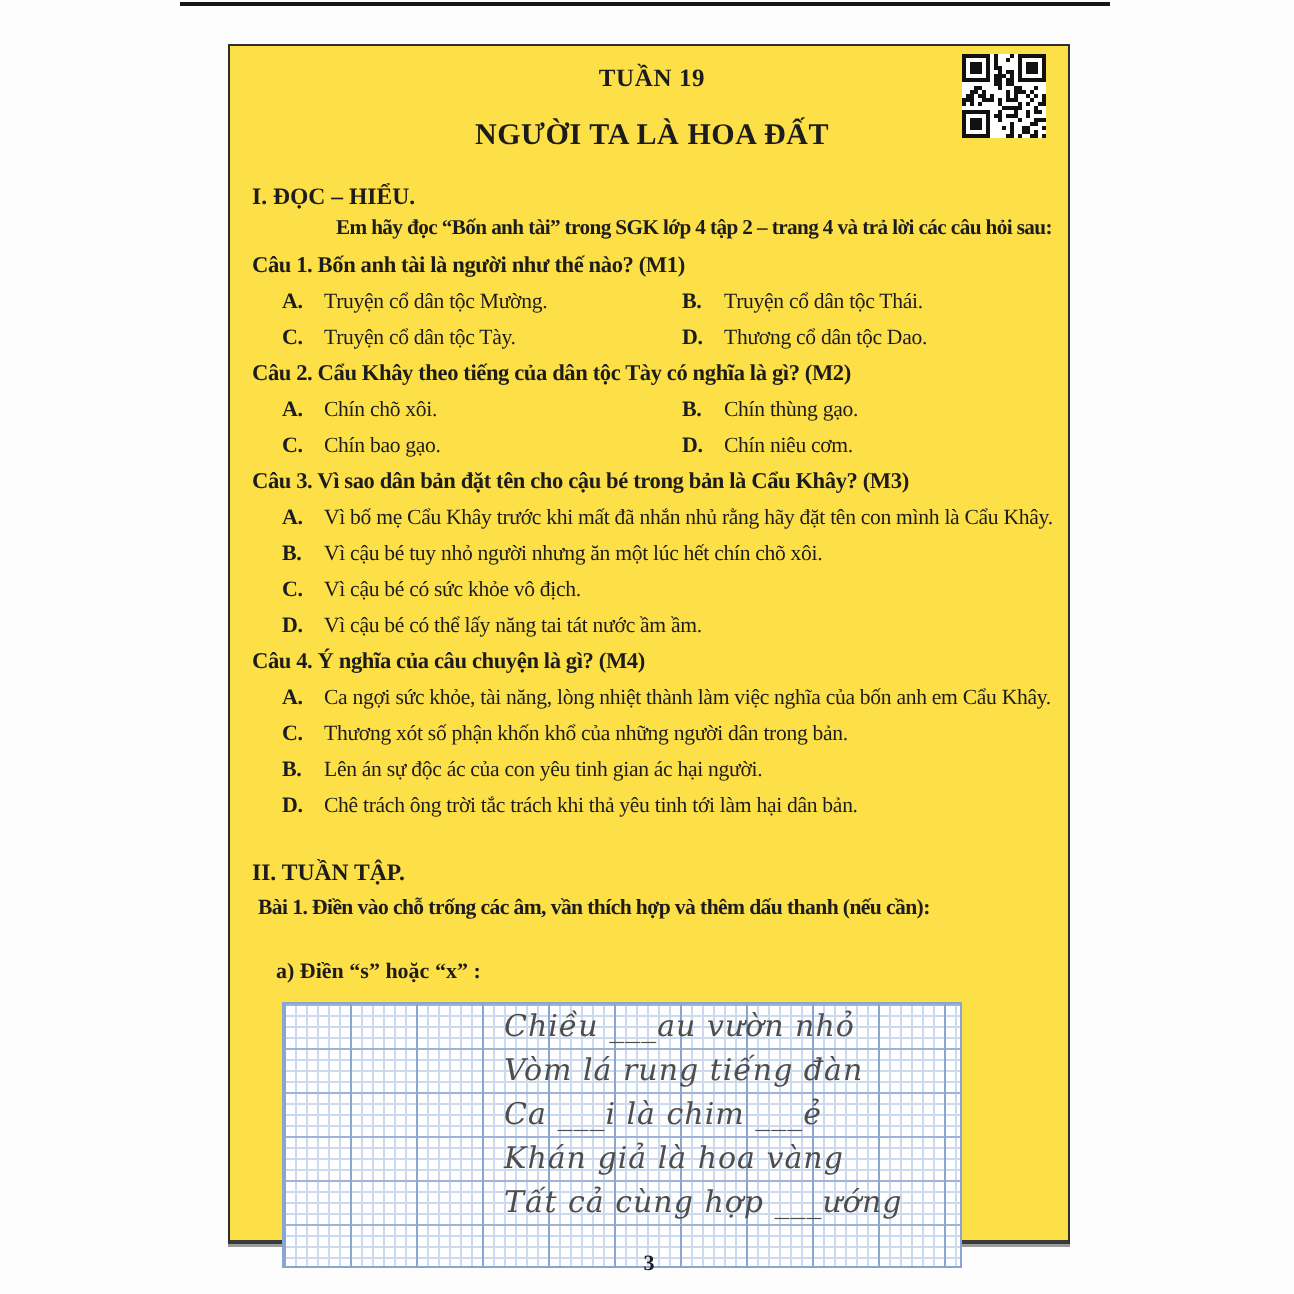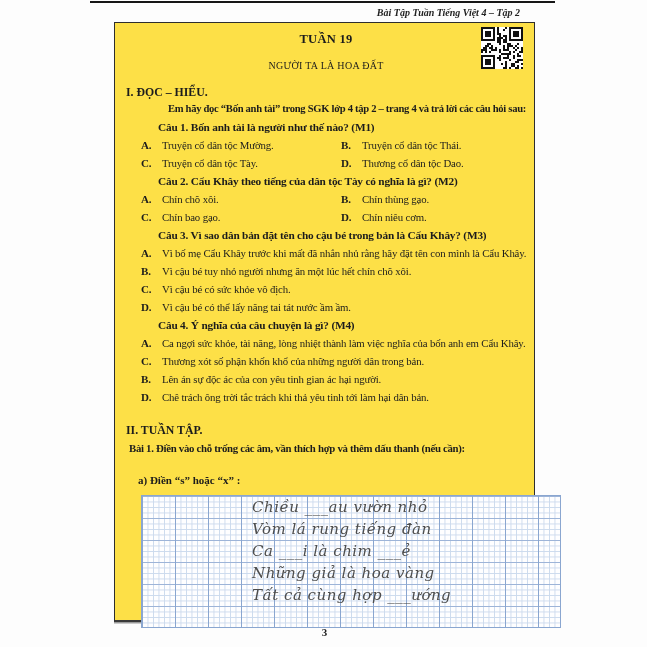"Bài Tập Tuần Tiếng Việt" div.header-note { html: <div>Bài Tập Tuần Tiếng Việt 4 – Tập 2</div> -> none }
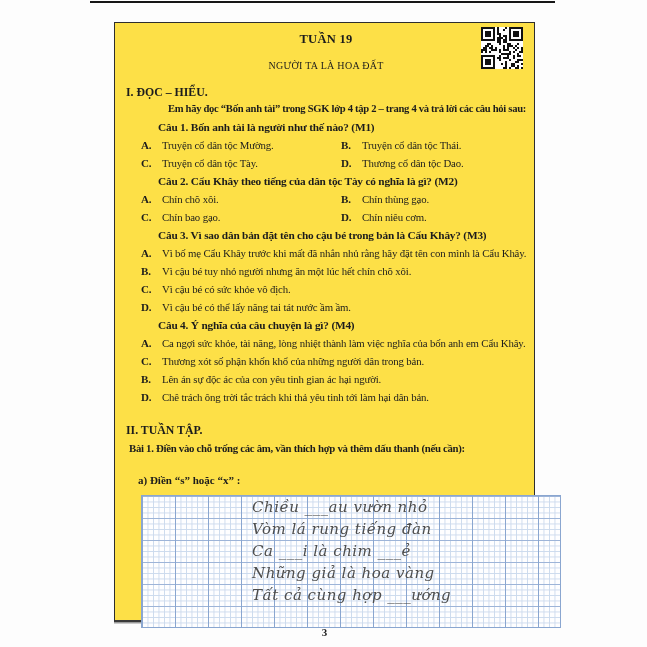"NGƯỜI TA LÀ HOA ĐẤT" .lesson-title { font-size: 10px -> 15px; font-weight: normal -> bold }
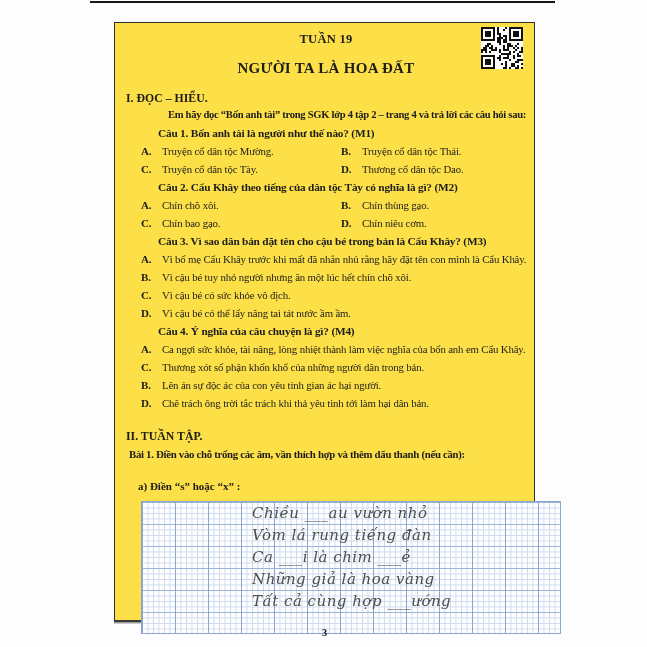"Câu 1. Bốn anh tài" .q-label { margin-left: 32px -> none }
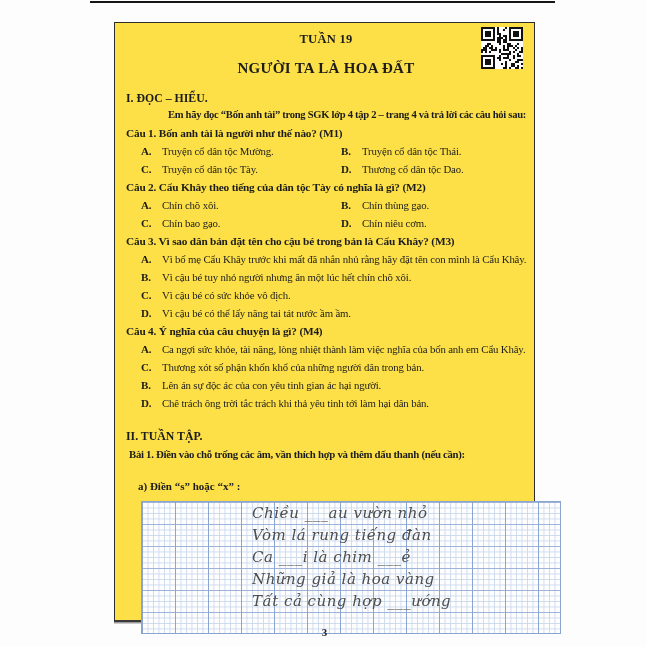"Chiều ___au vườn nhỏ" .grid-box { width: 420px -> 340px }
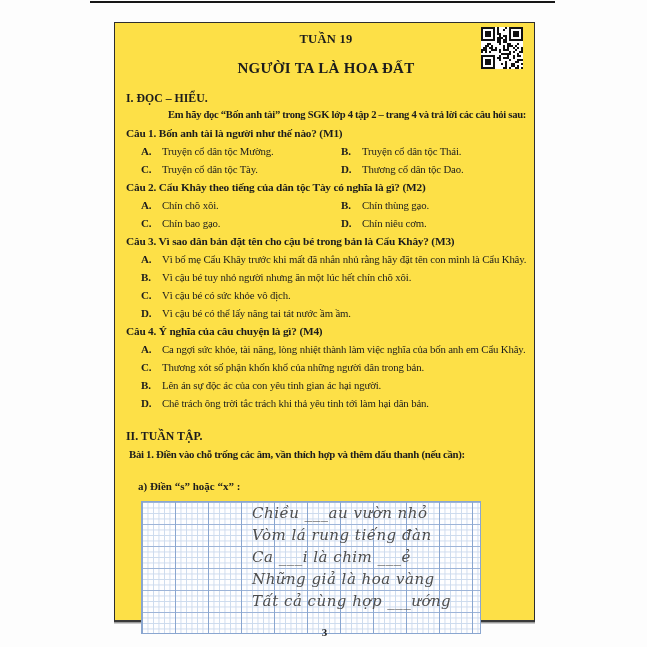"Những giả là hoa vàng" div.poem-line { text: Những -> Khán }
